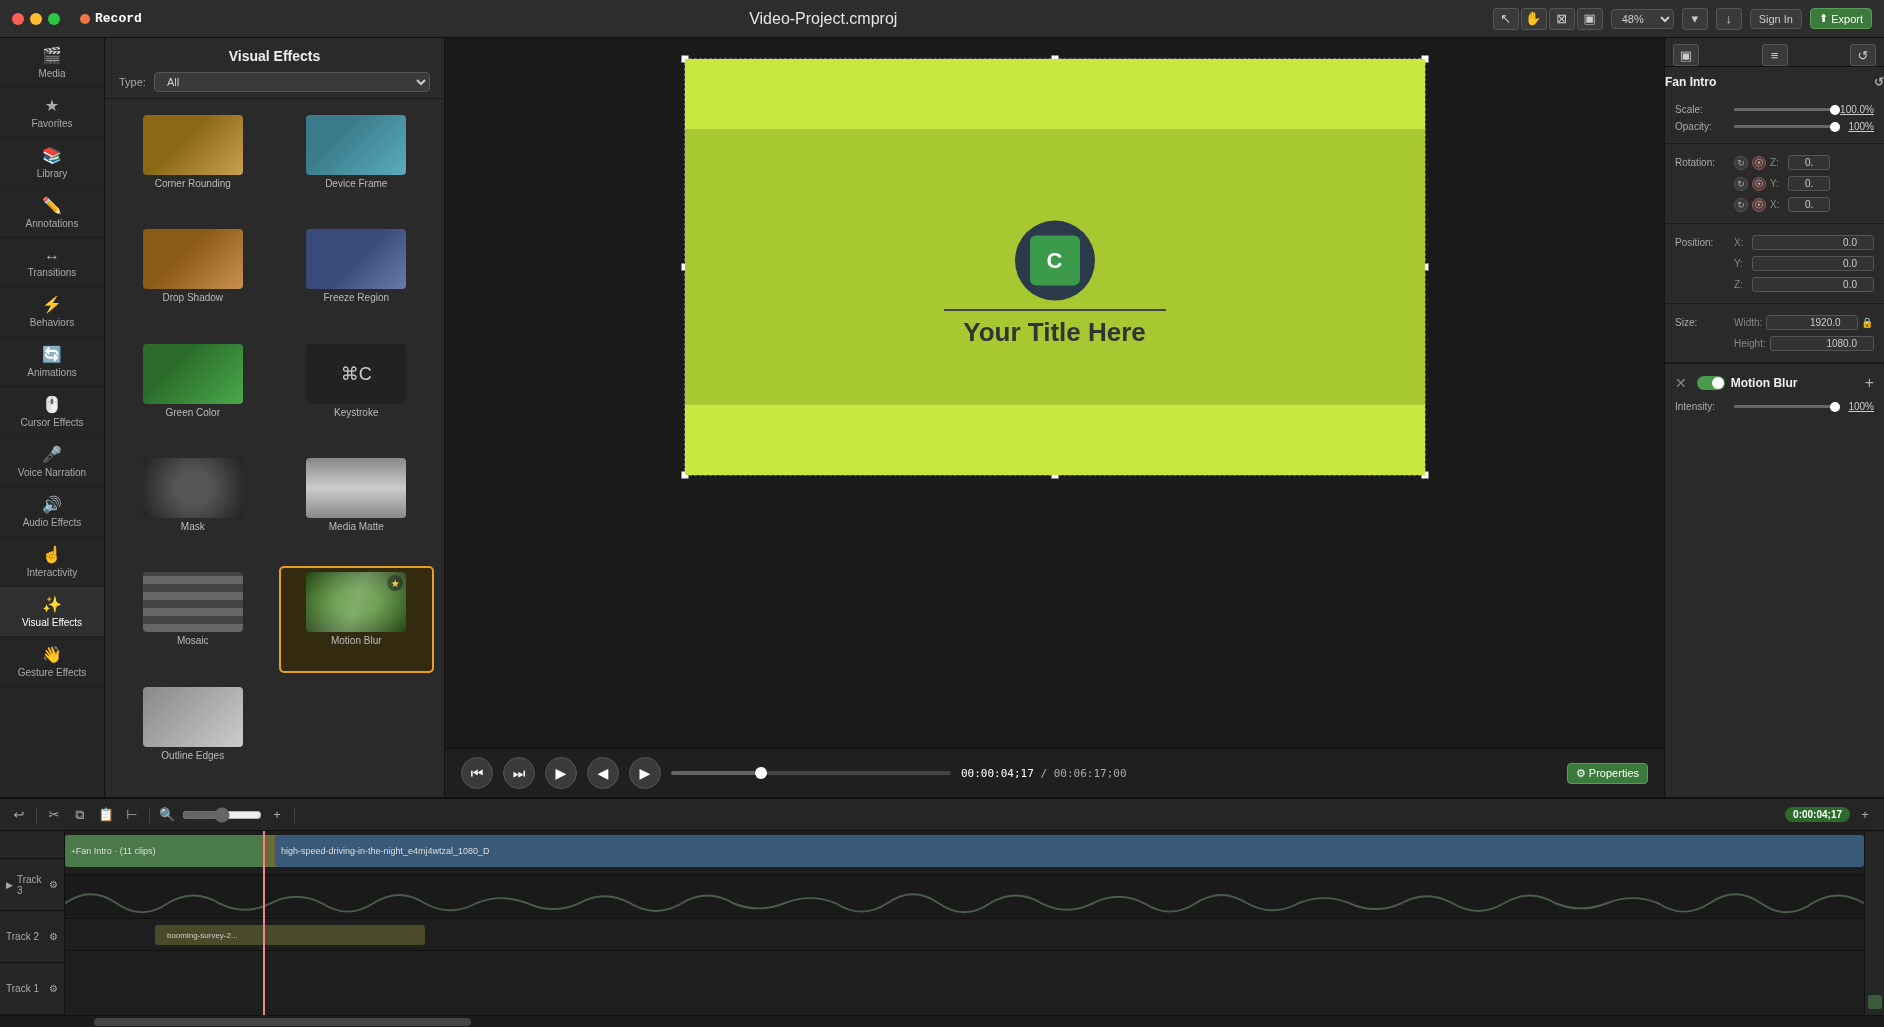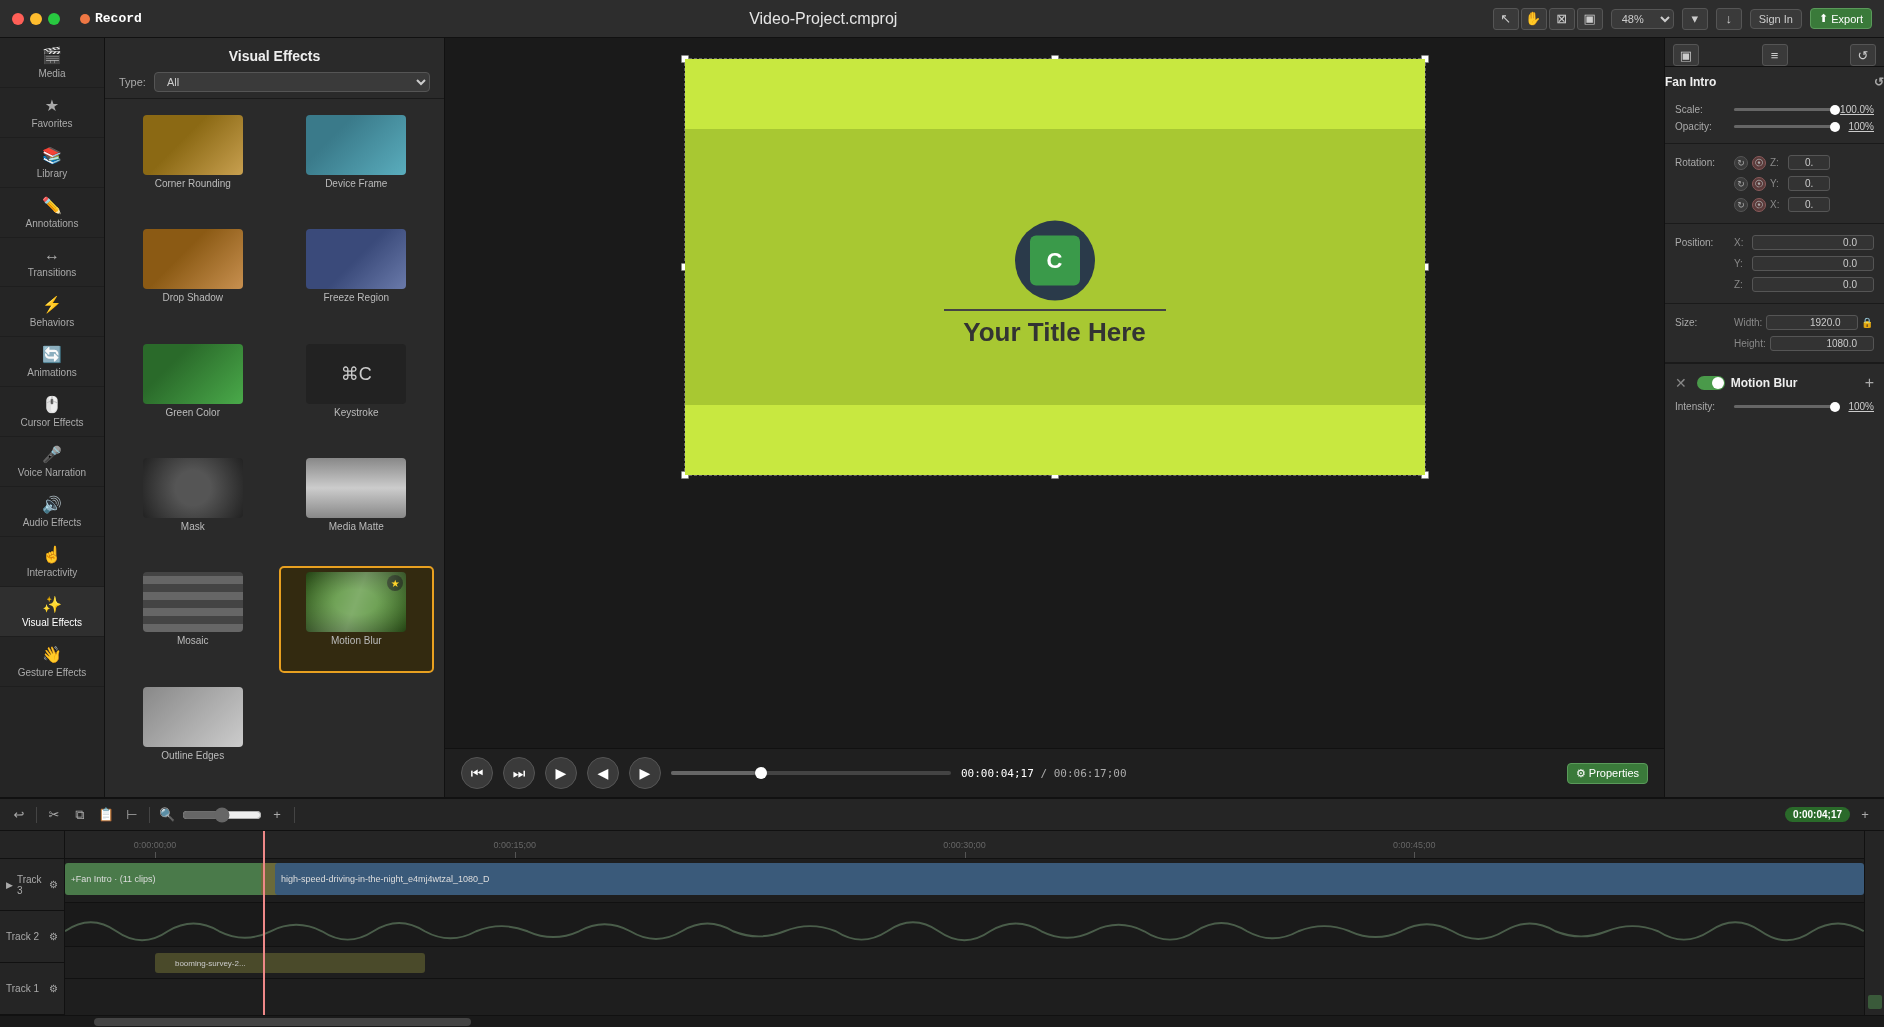"0:00:00;00" div.tl-time-ruler { html: <div> <span>0:00:00;00</span> <span>0:00:15;00</span> <span>0:00:30;00</span> <span>0:00:45;00</span> <div></div> <div></div> <div></div> <div></div> </div> -> none }
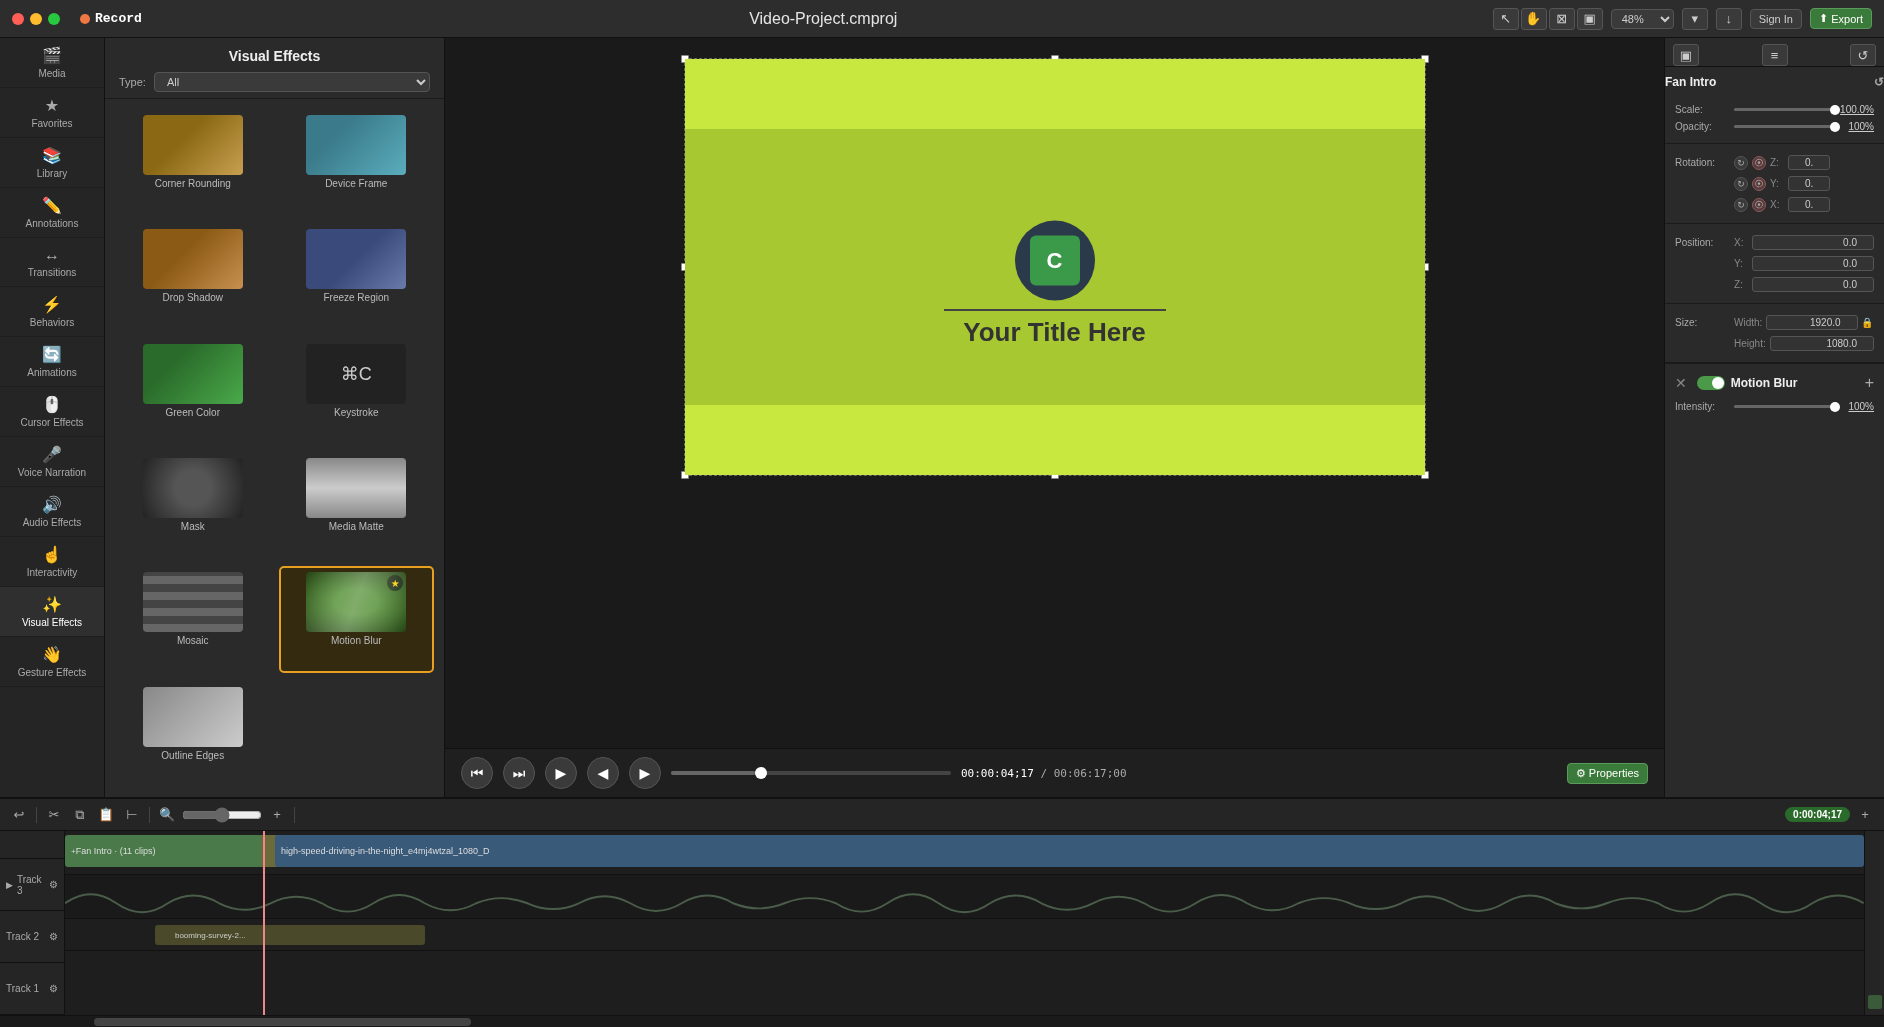"booming-survey-2..." div { padding: 0 20px -> 0 12px }
